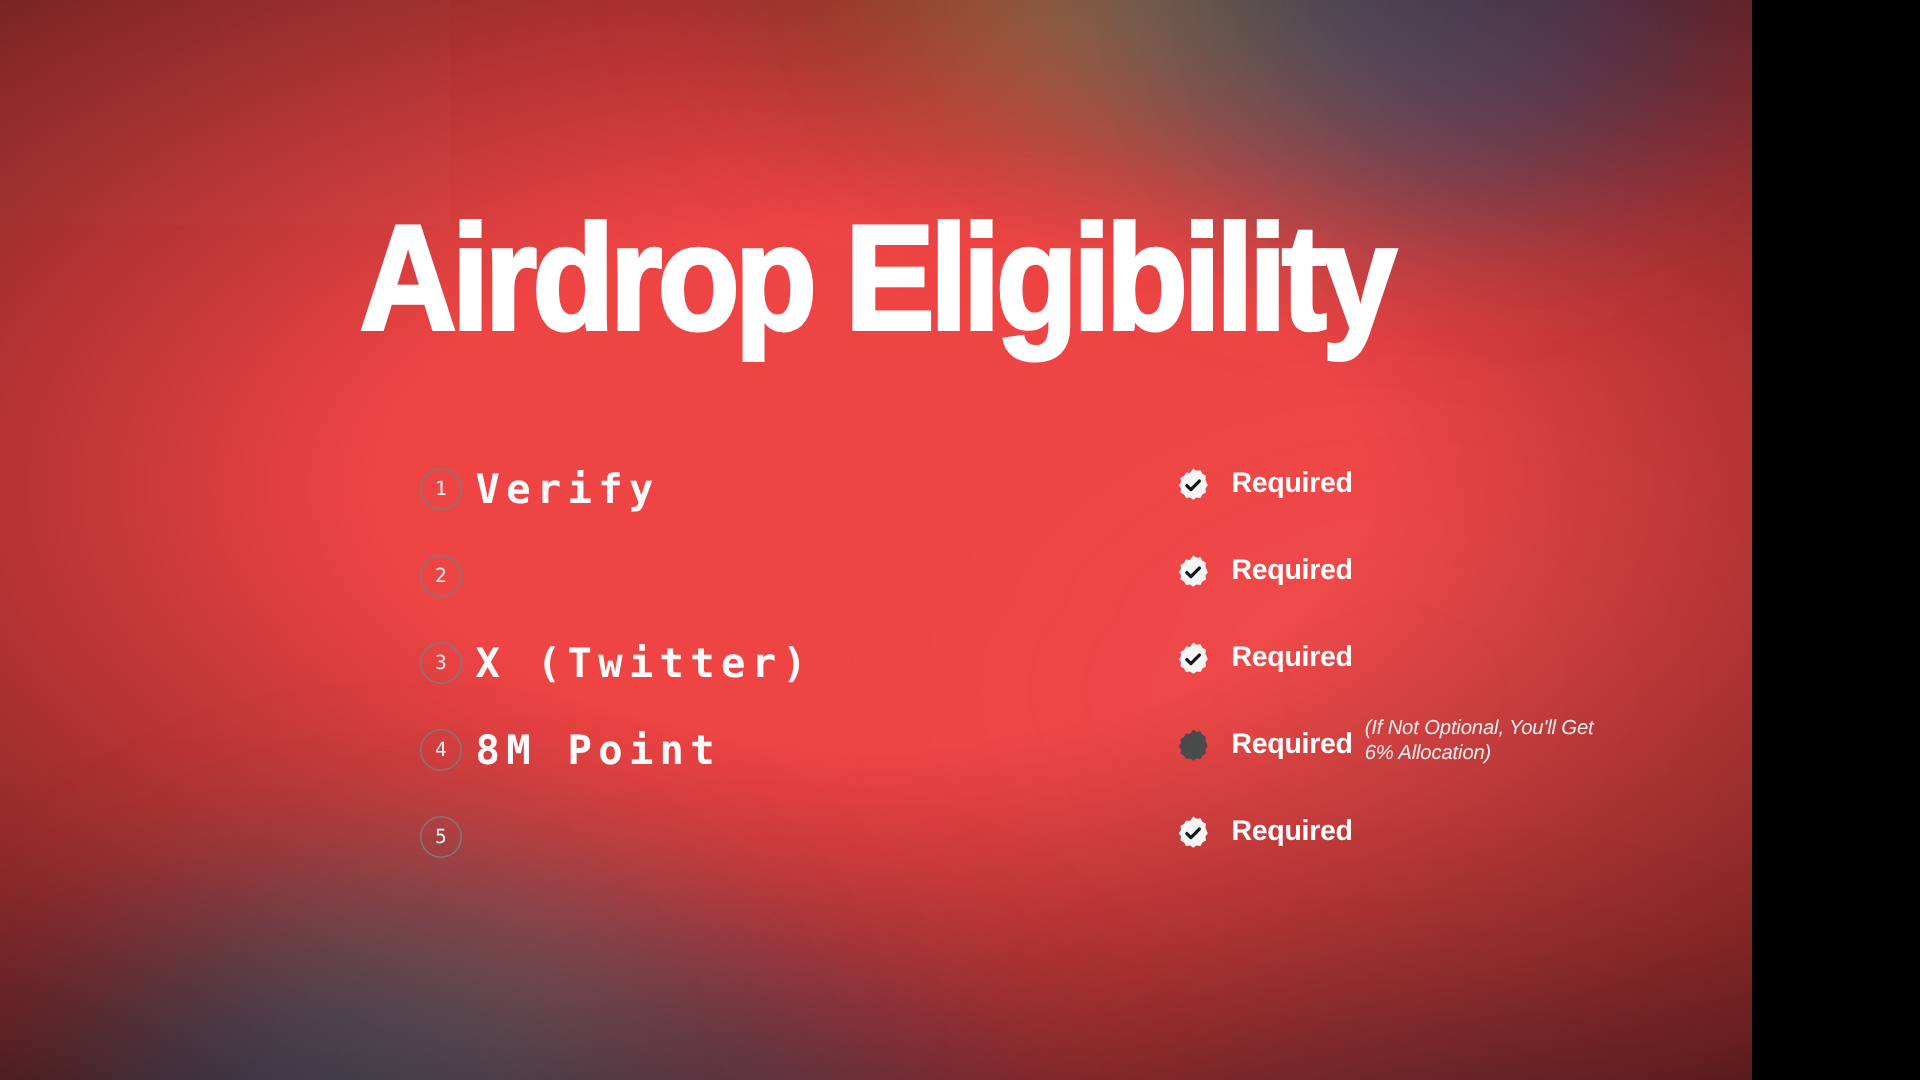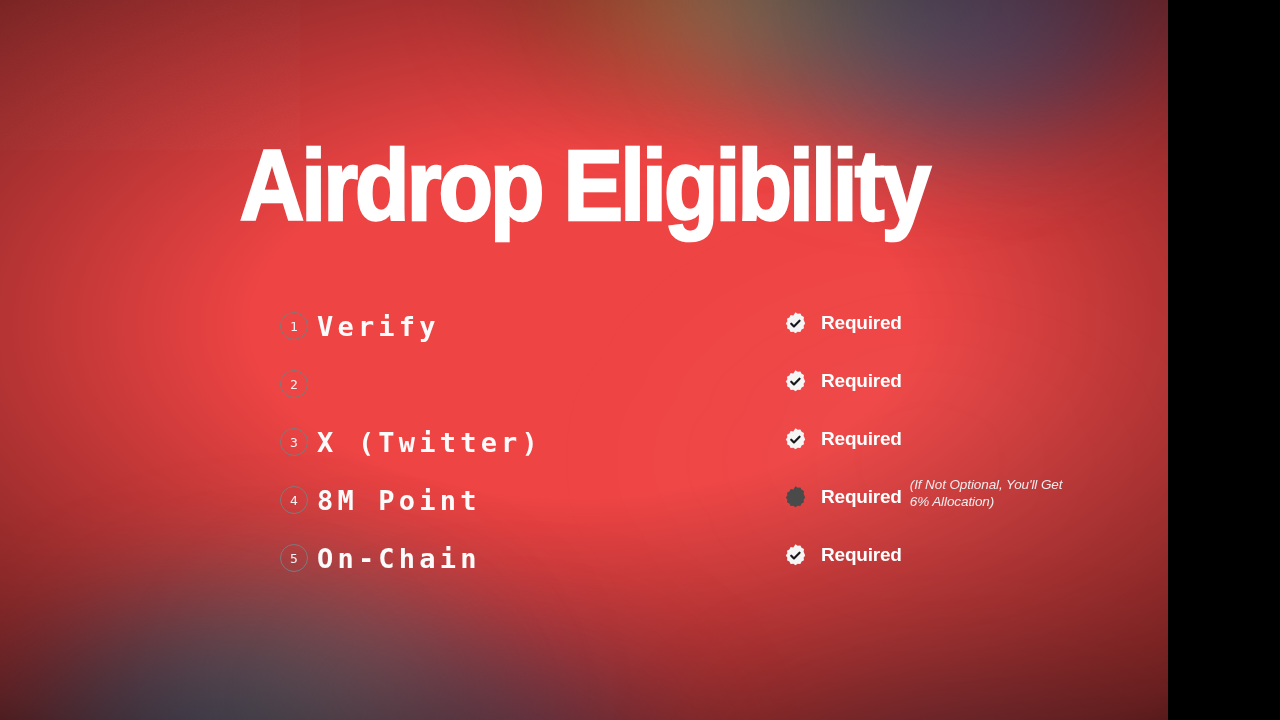"On-Chain" div.step-label { html: <div>On-Chain</div> -> none }
